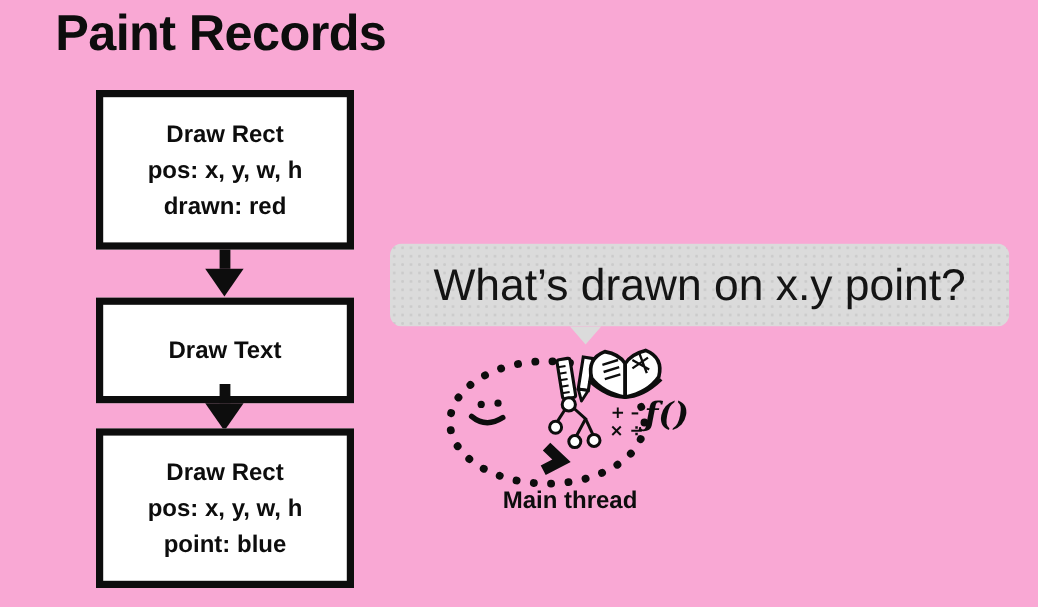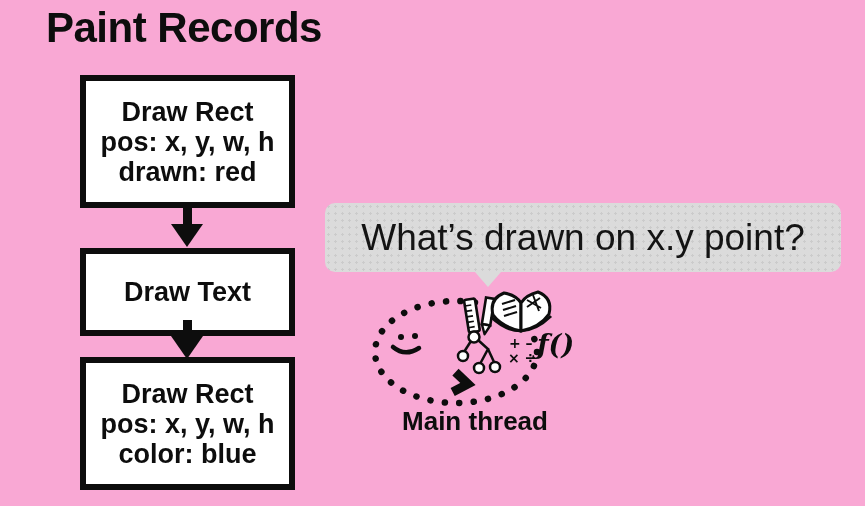"Draw Rect" .flowbox { font-size: 27px -> 20px }
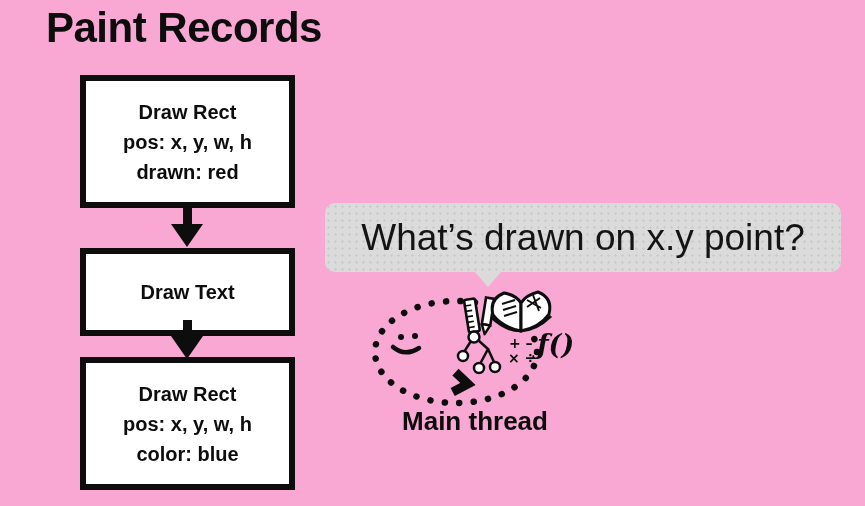"Main thread" .doodle-label { font-size: 26px -> 20px }
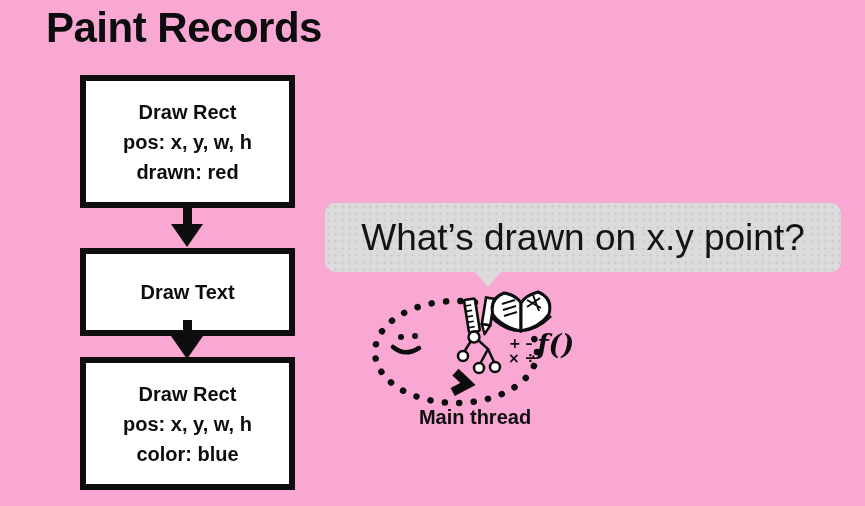"color: blue" span { text: color -> point }
